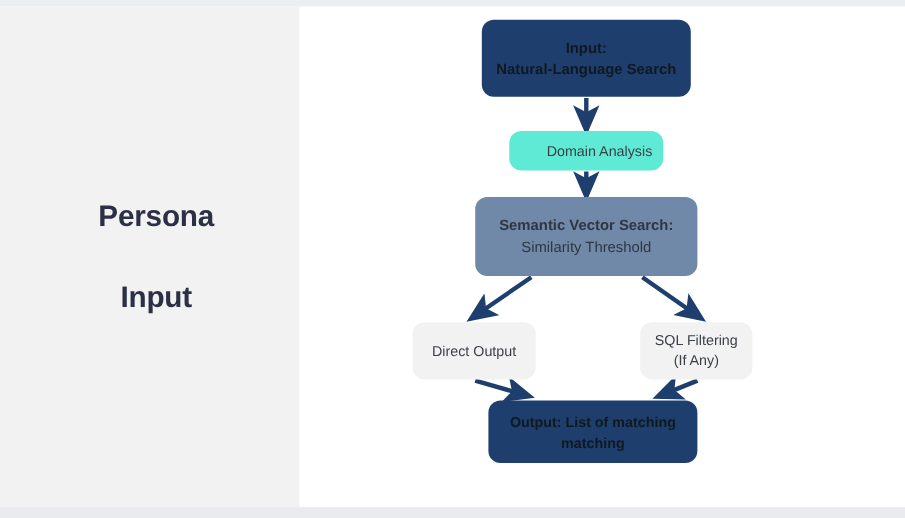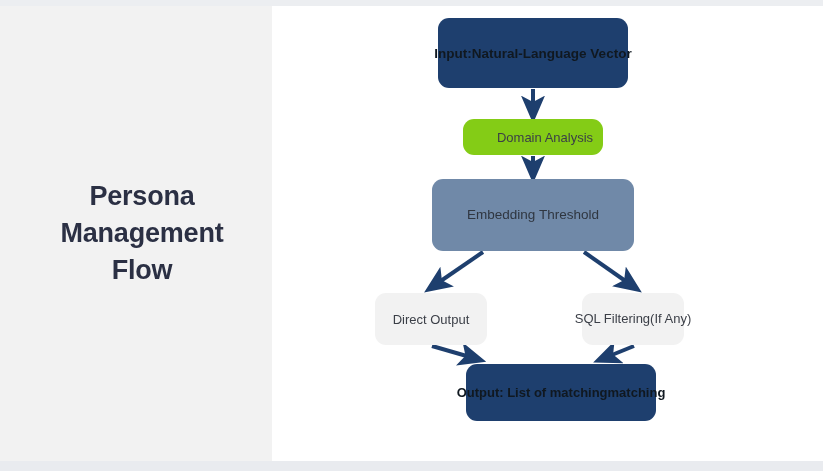"Input:" .node { flex-direction: row -> column }
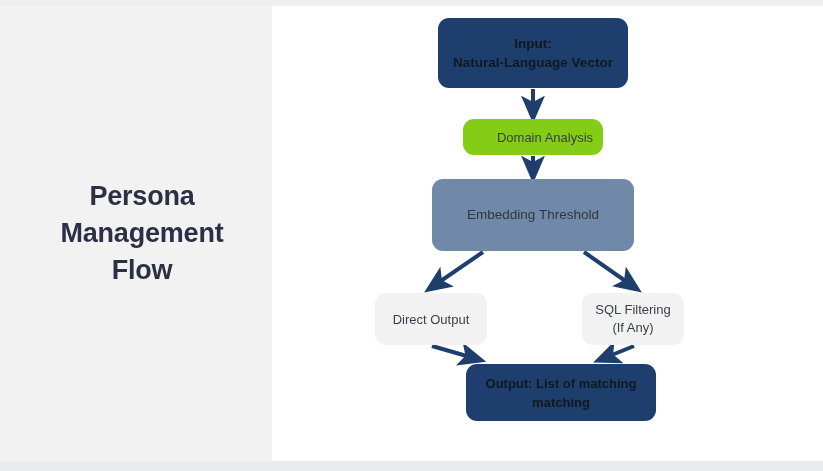"Natural-Language Vector" span.line { text: Vector -> Search }
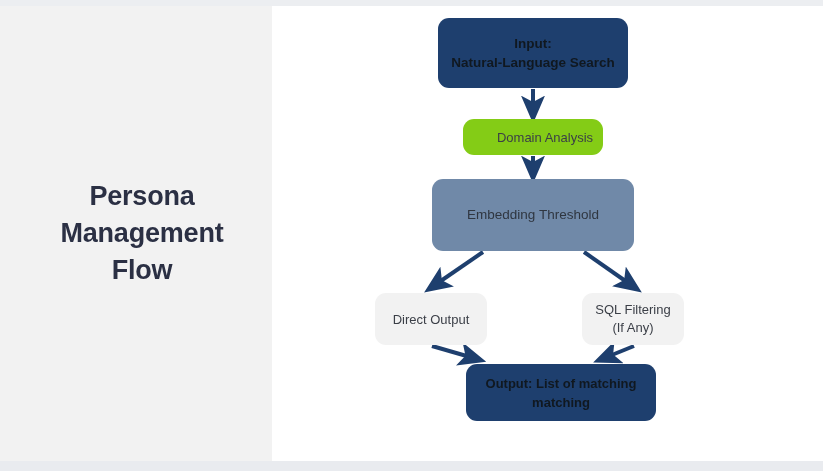"Domain Analysis" .node.lightblue { background: #84cc16 -> #5eead4 }
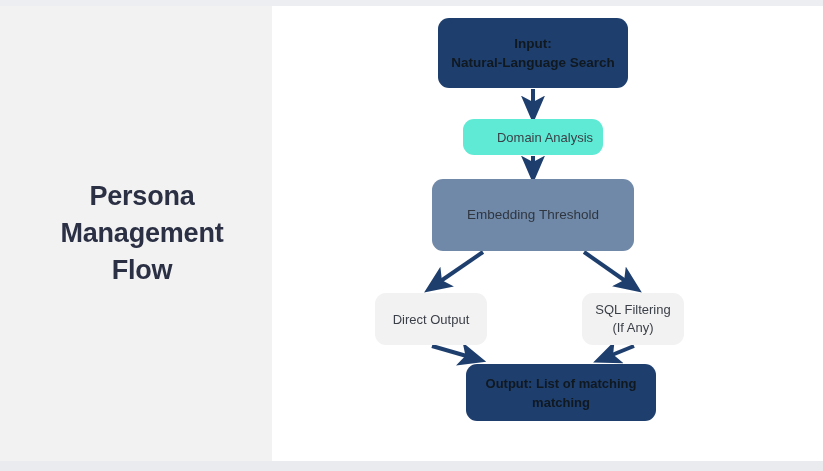"Semantic Vector Search:" span.line { html: none -> <span>Semantic Vector Search:</span> }
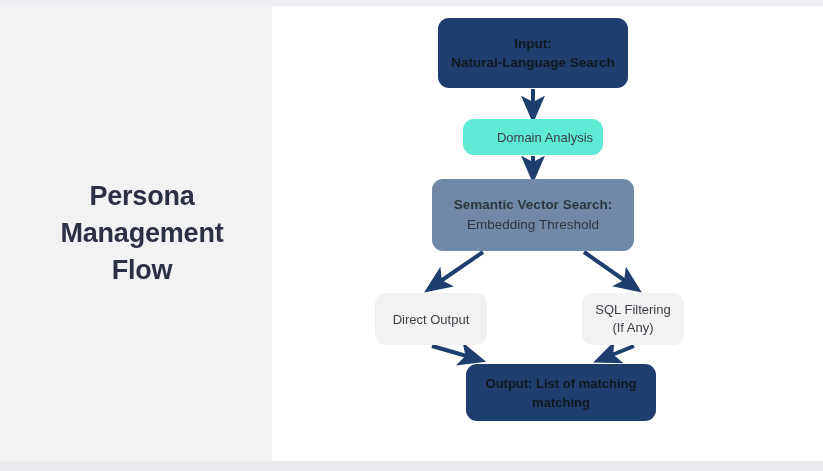"Management" span.tl { html: <span>Management</span> -> none }
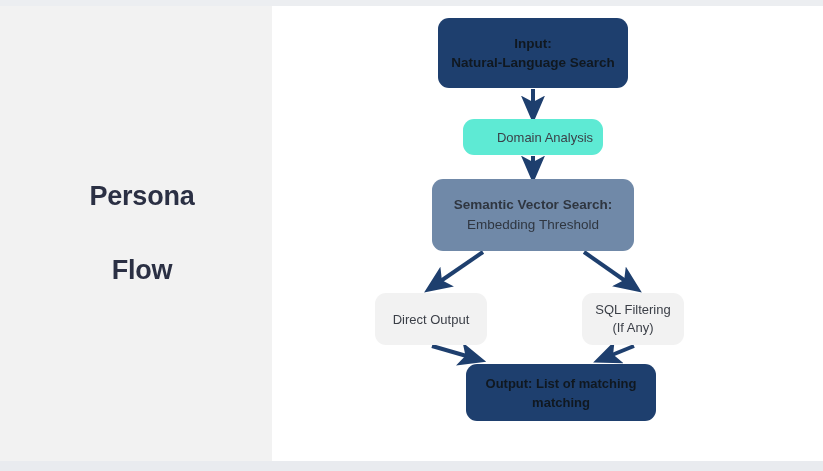"Embedding Threshold" span.line { text: Embedding -> Similarity }
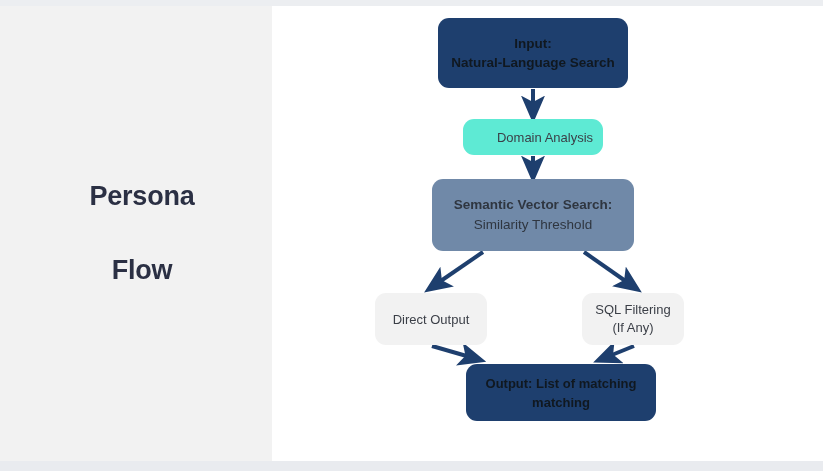"Flow" span.tl { text: Flow -> Input }
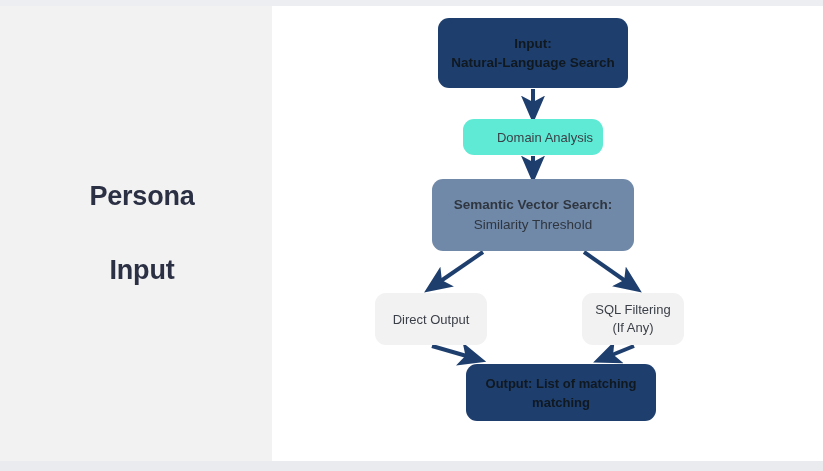"Output: List of matching" #node-output { margin-left: 22px -> none }
